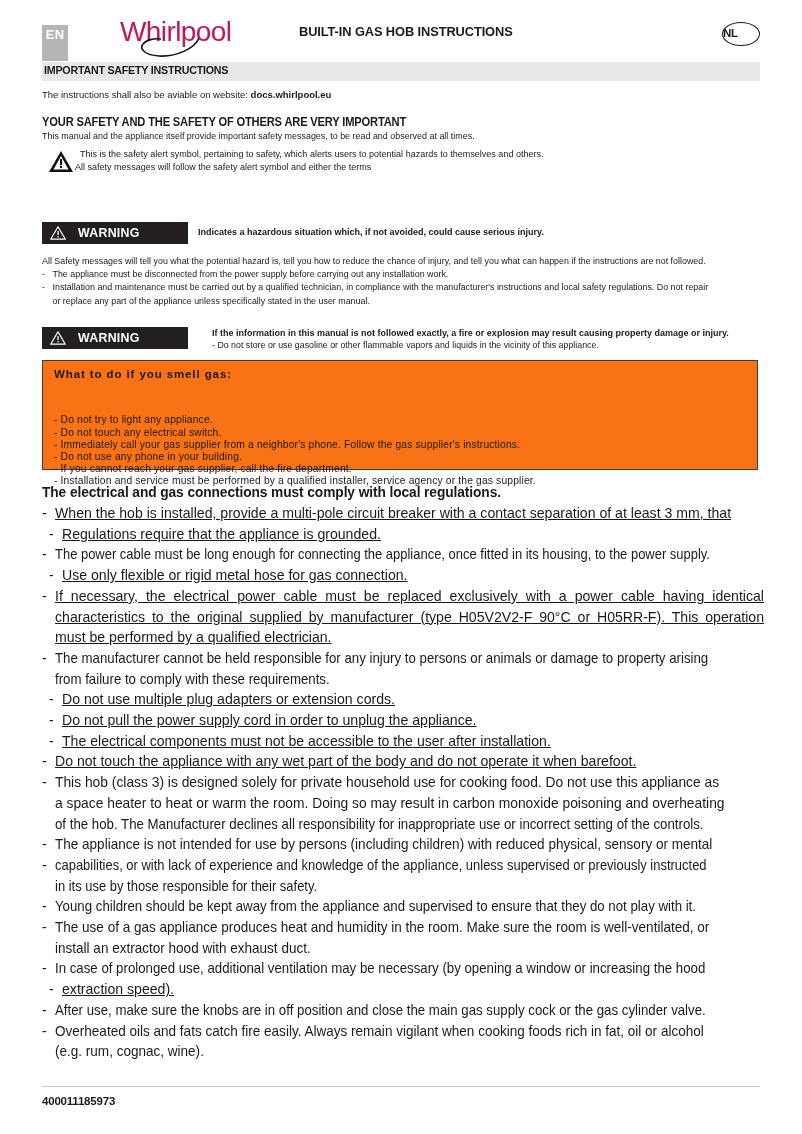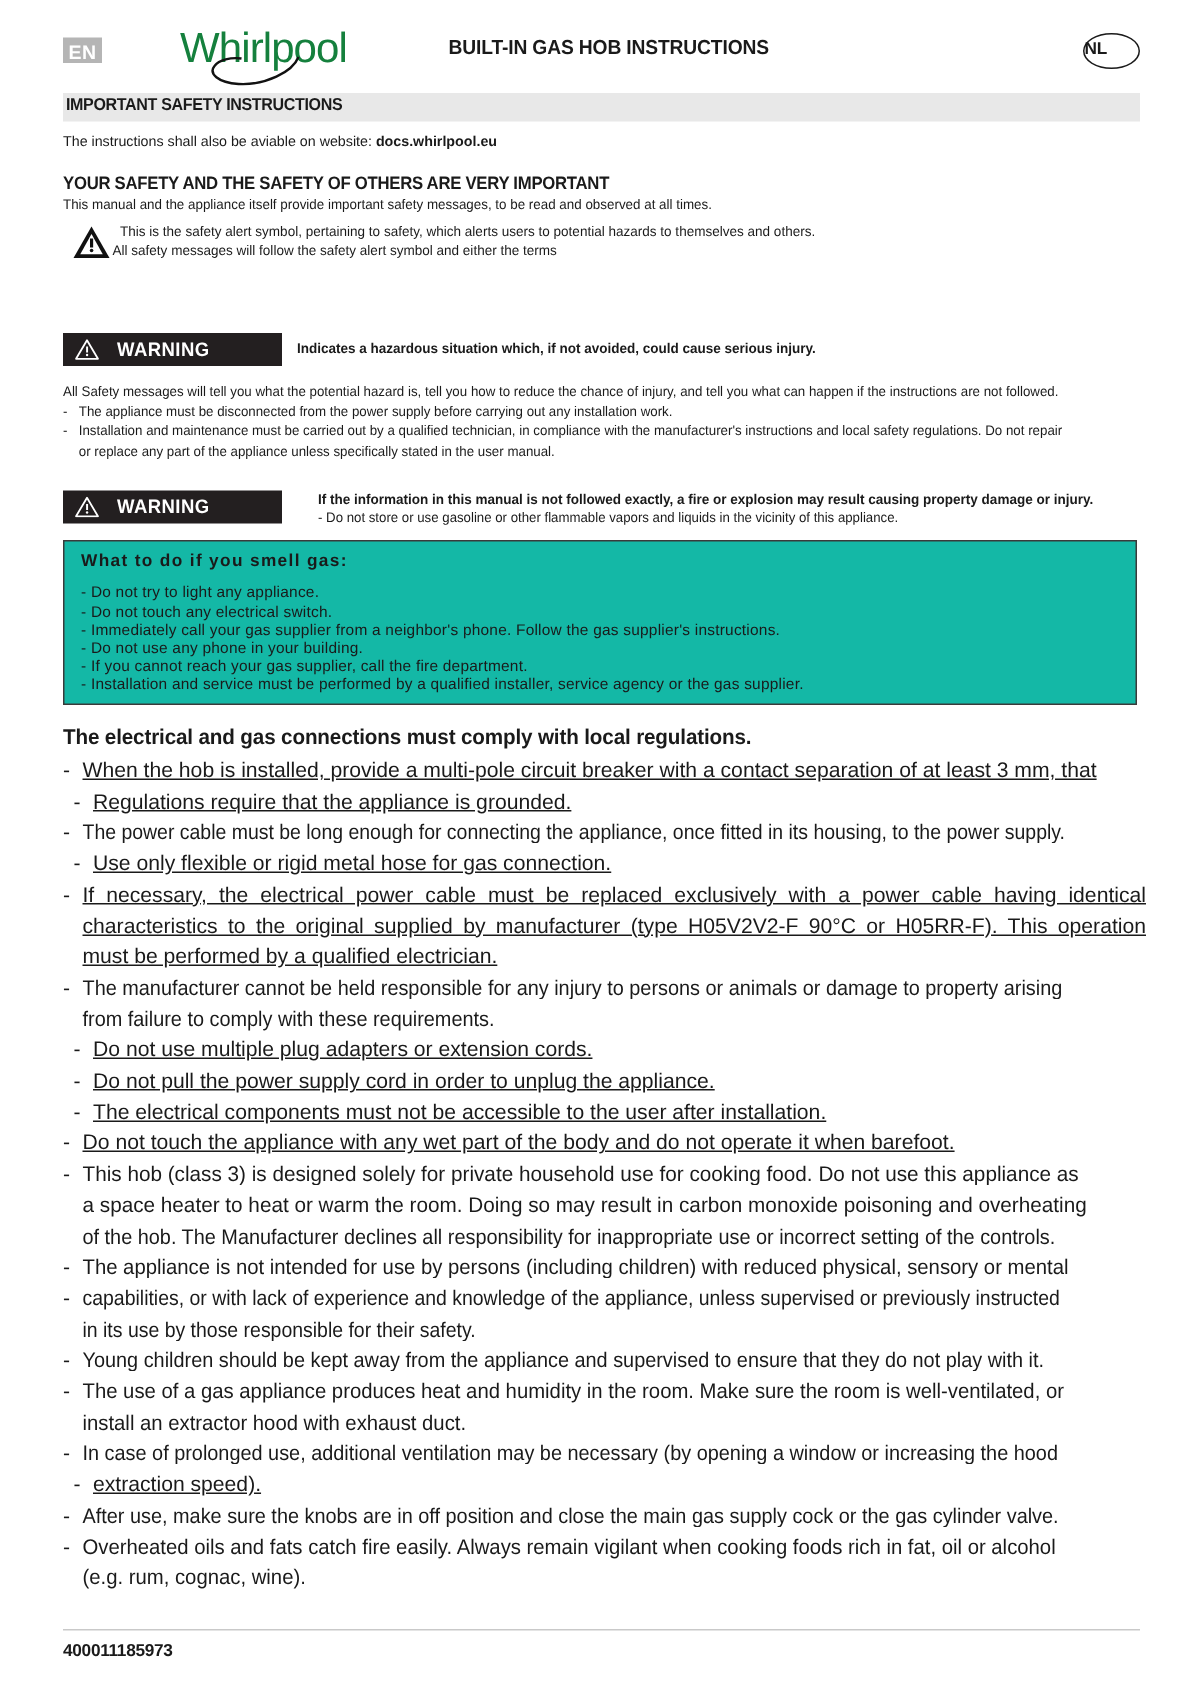"EN" .lang-badge { height: 17px -> 36px }
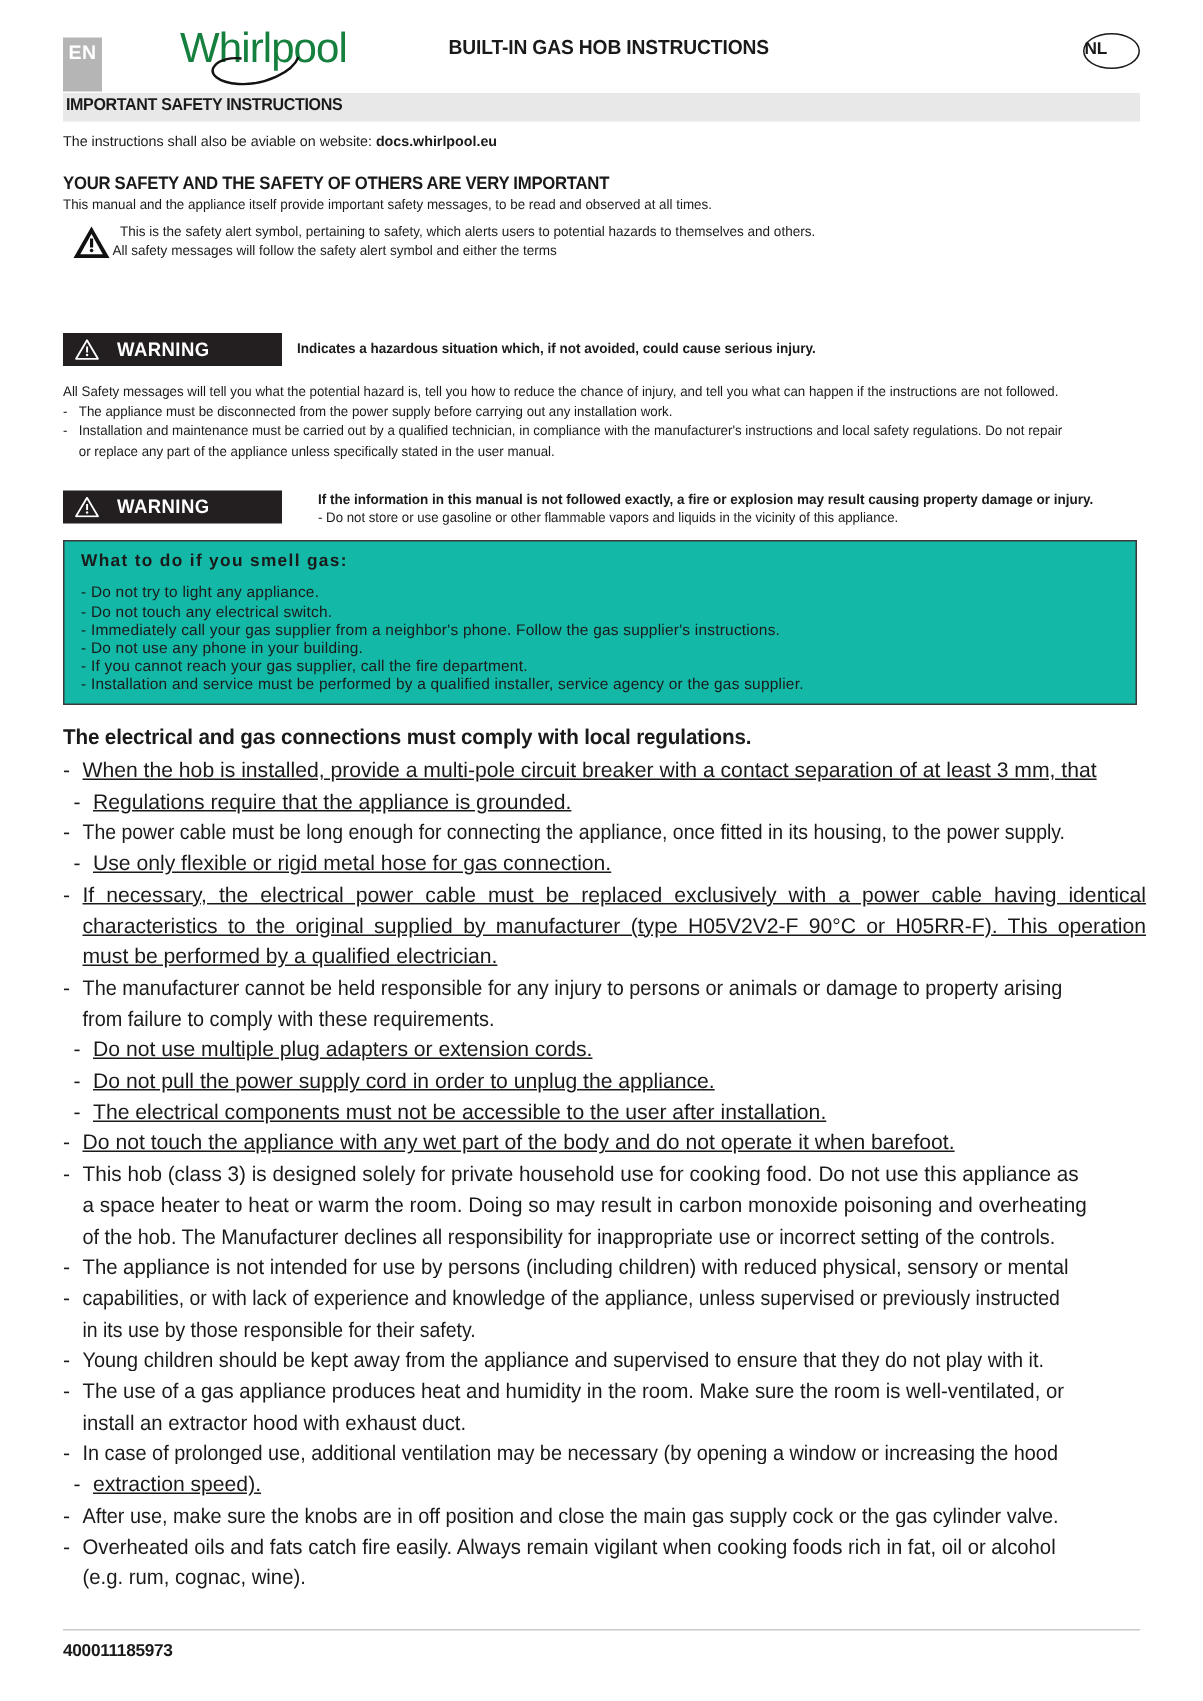"Whirlpool" .brand { color: #15803d -> #be185d }
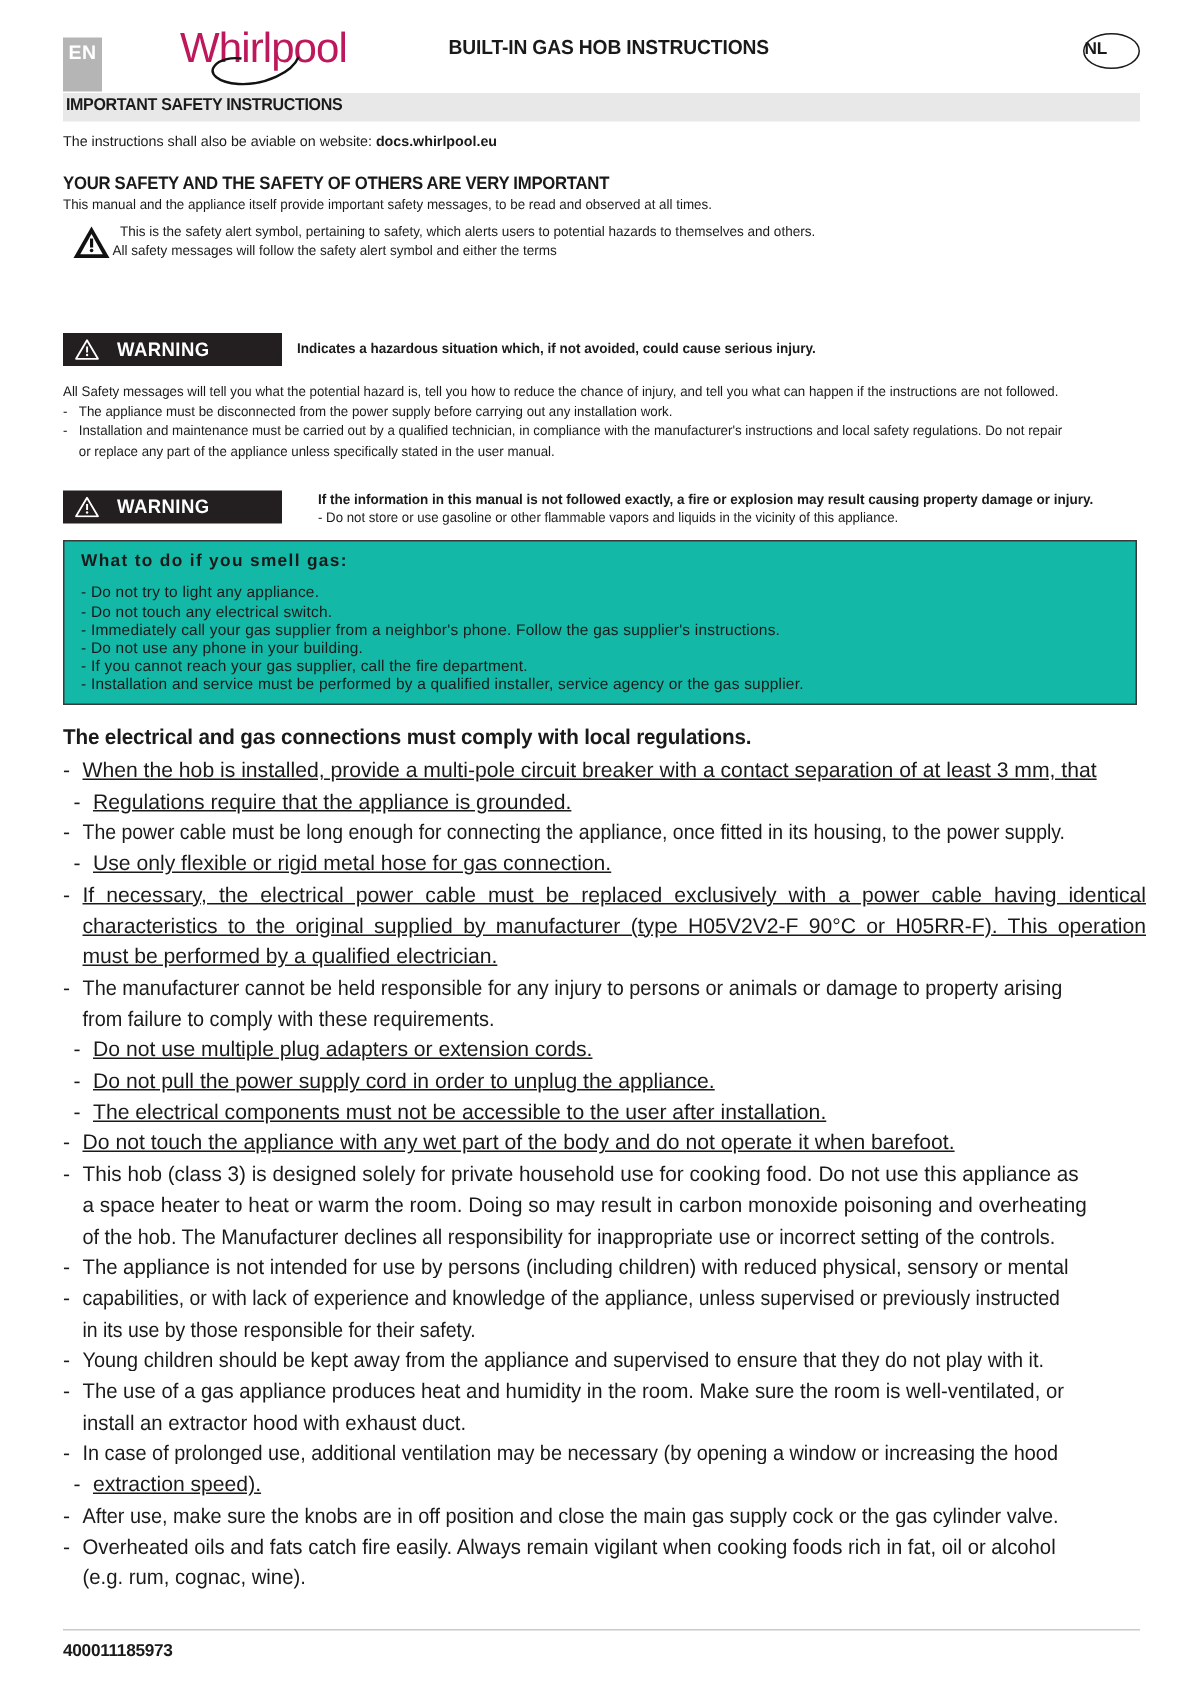"What to do if you" .gas-box { background: #14b8a6 -> #f97316 }
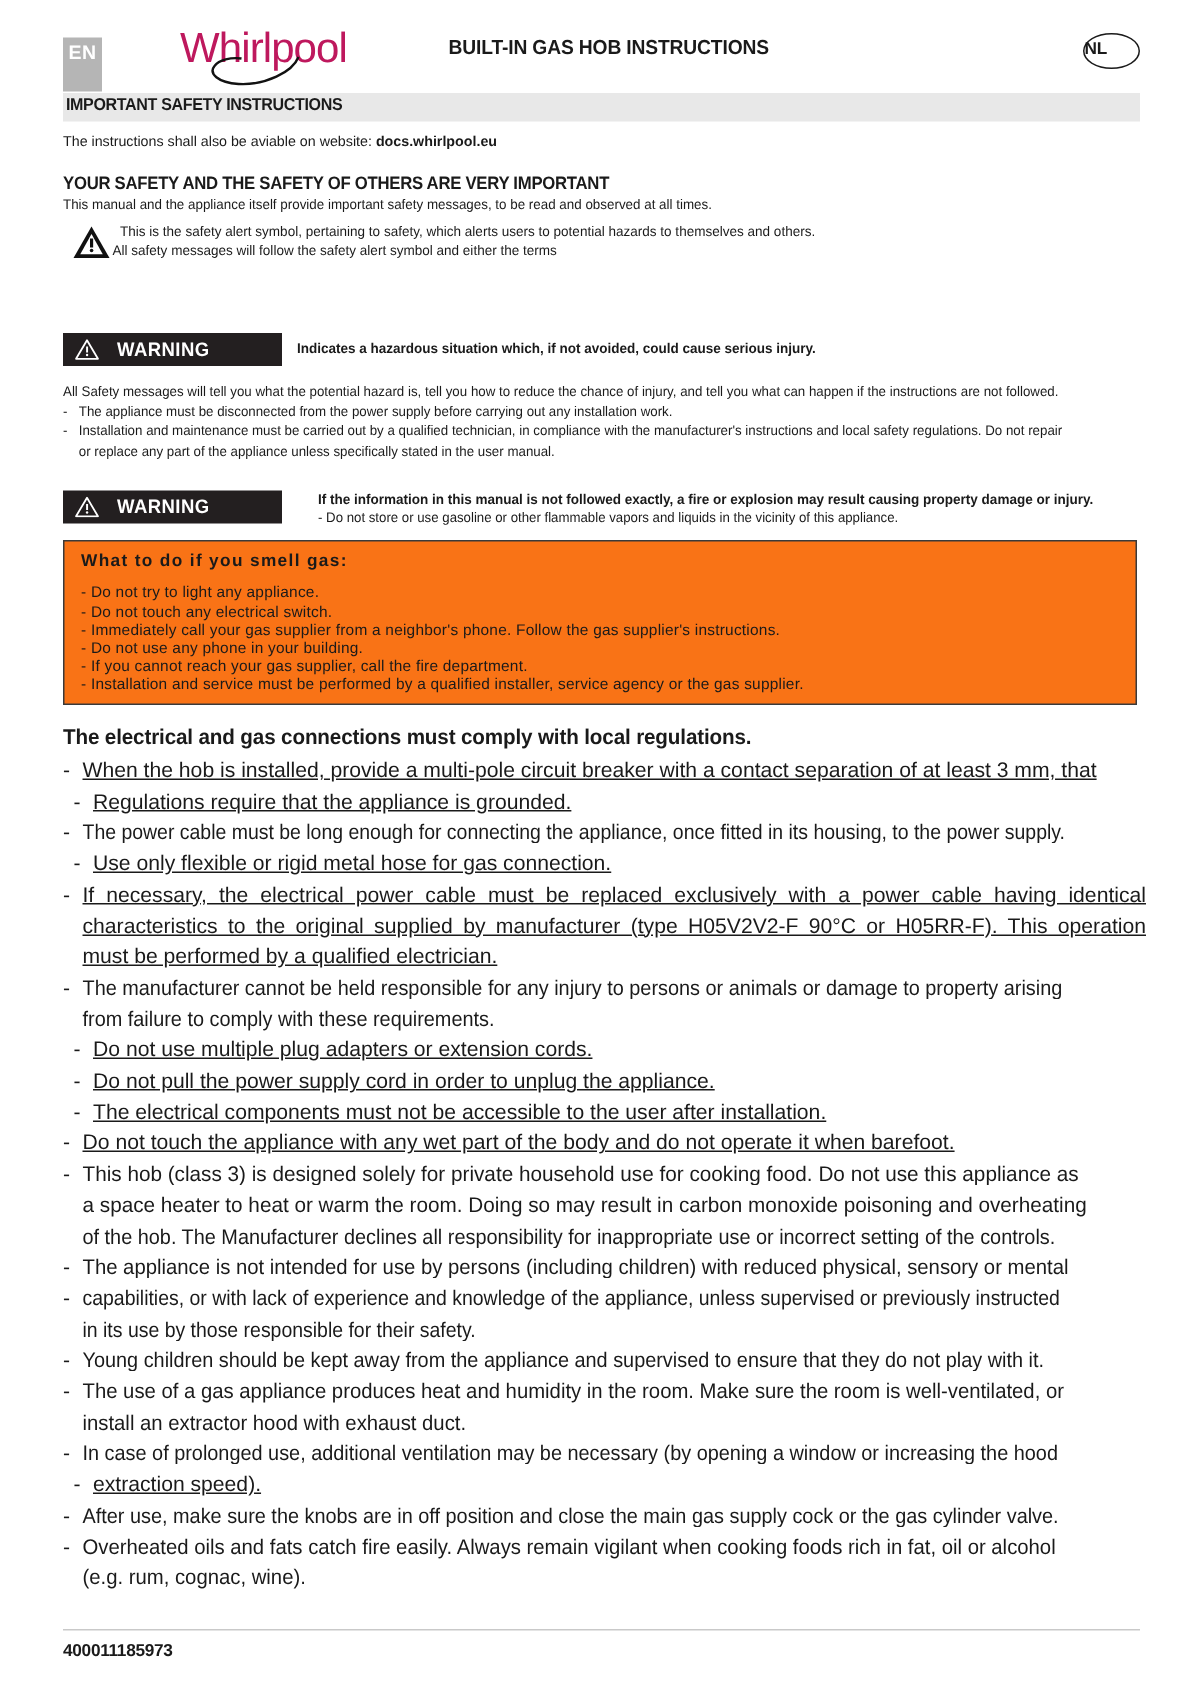"- Do not try to" .gas-box .gitem:first-child { margin-top: none -> 24px }
